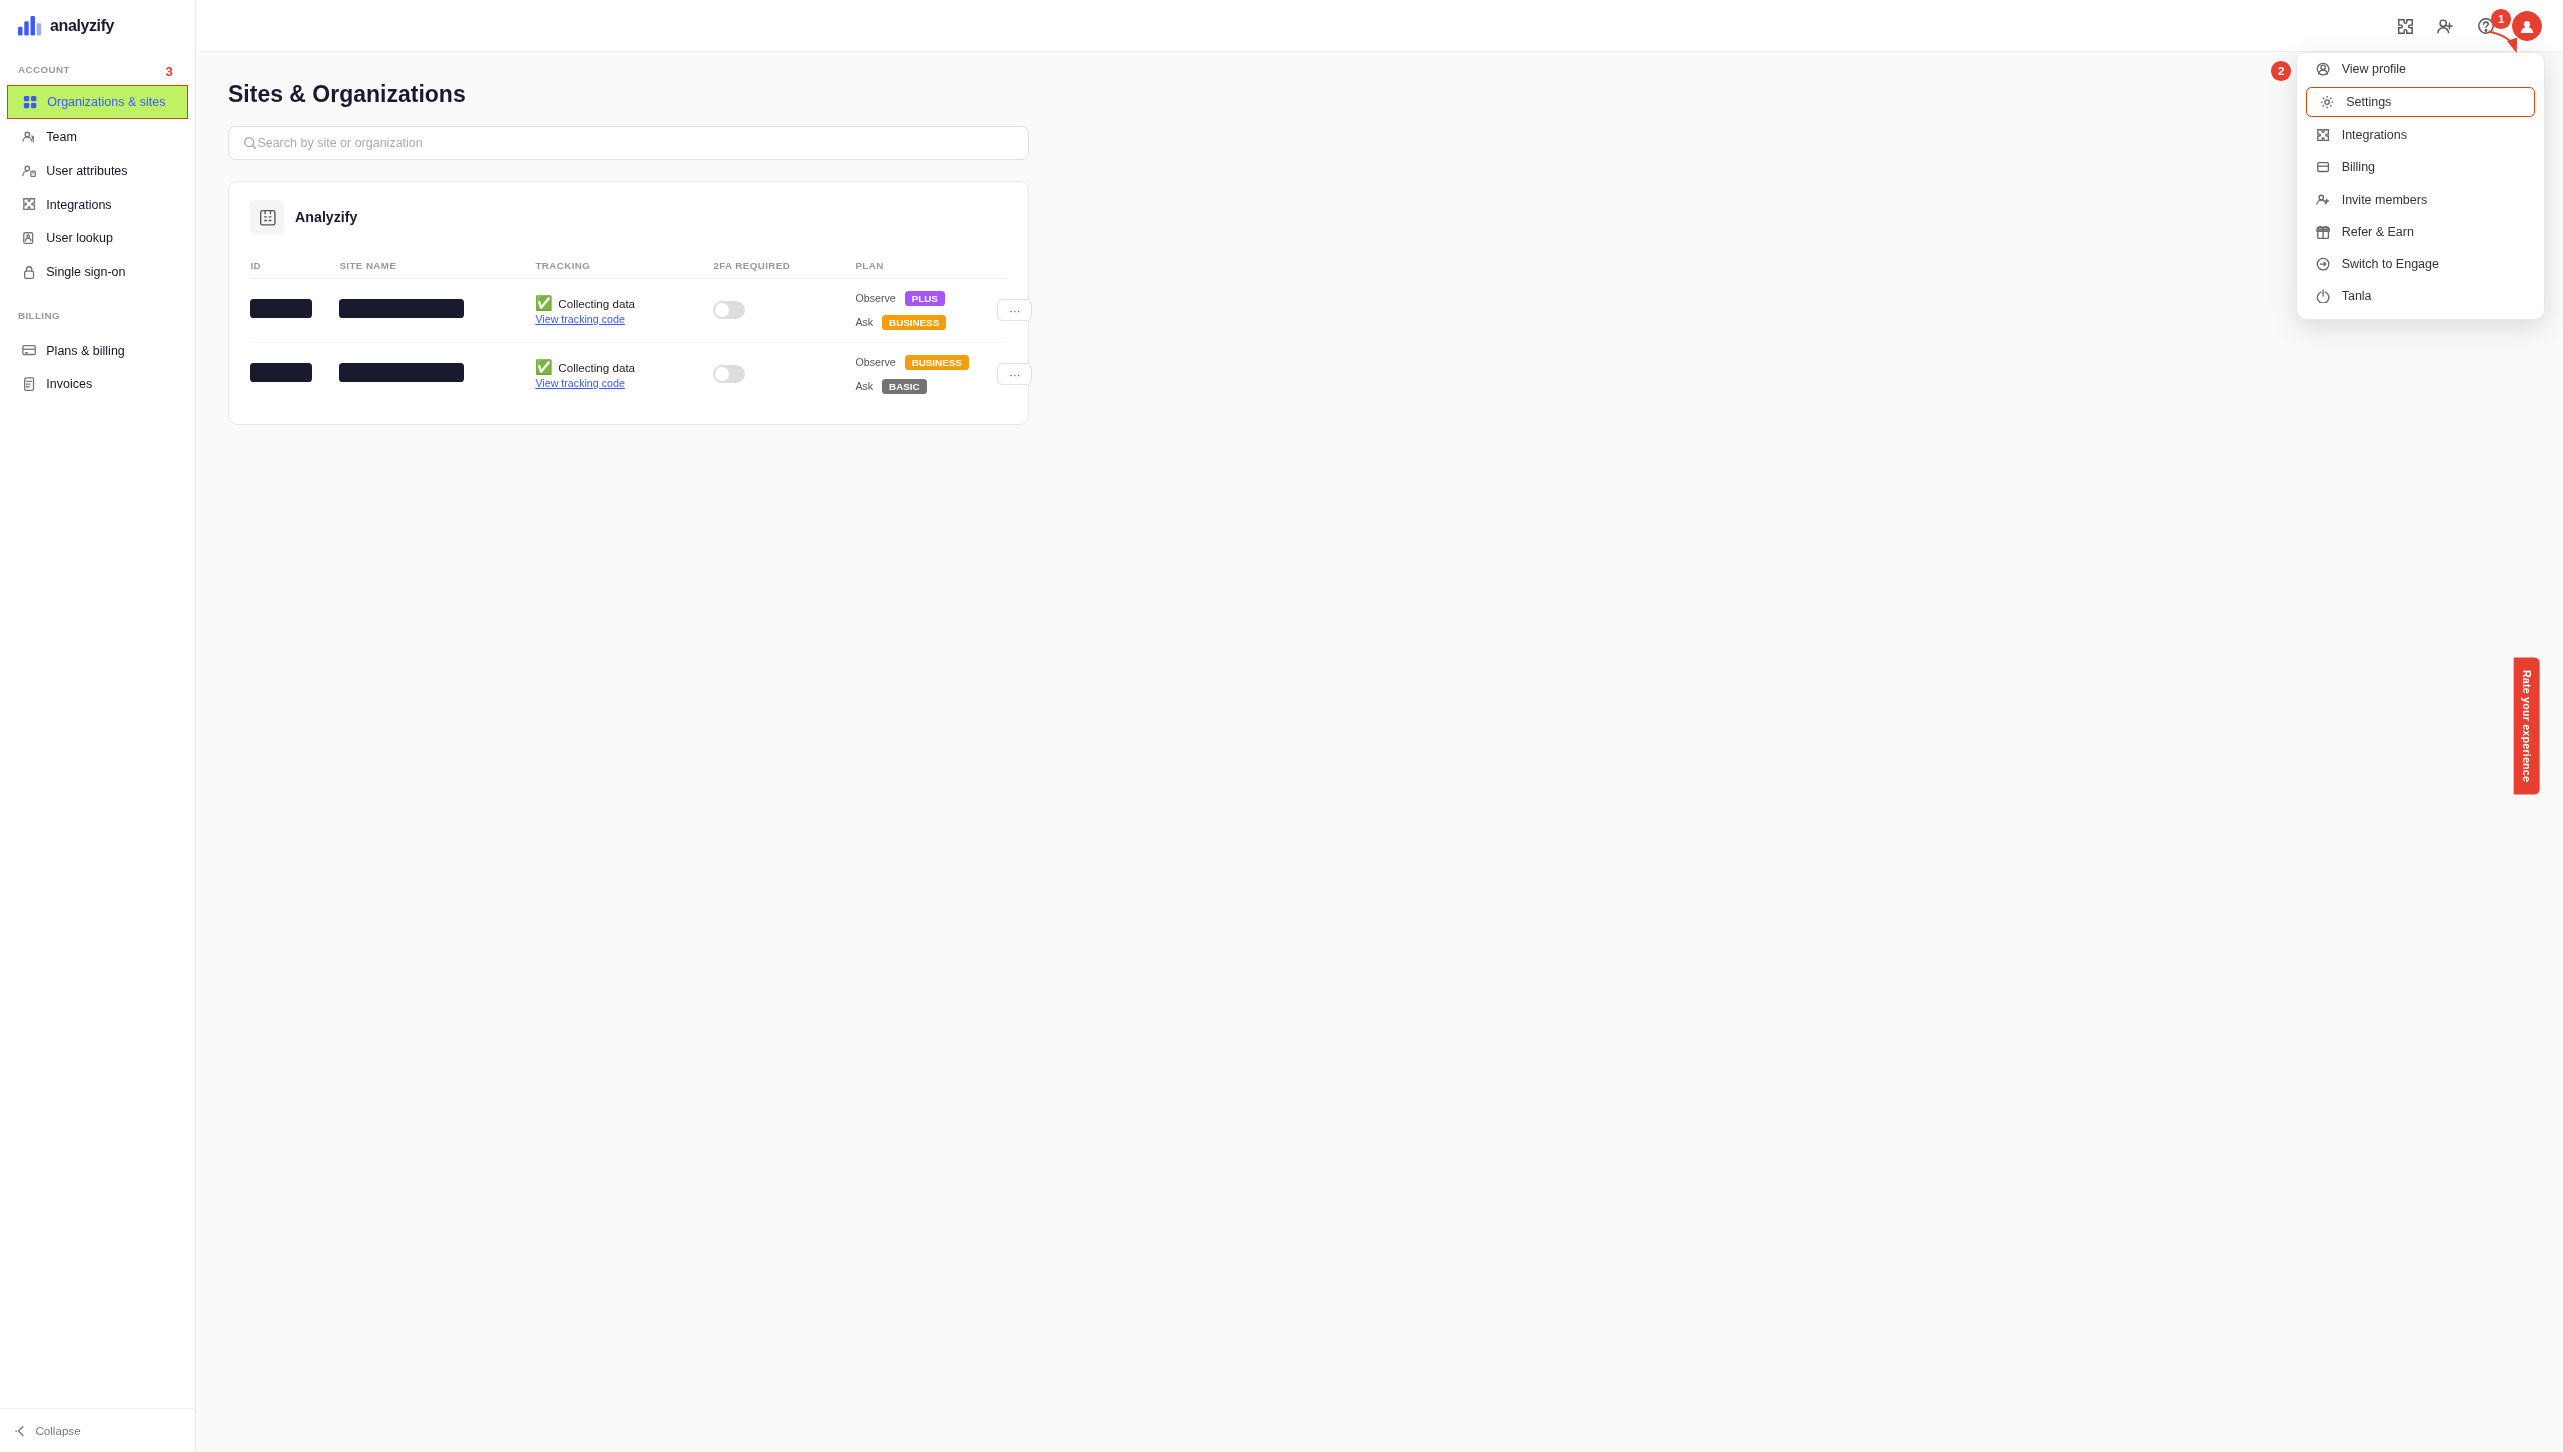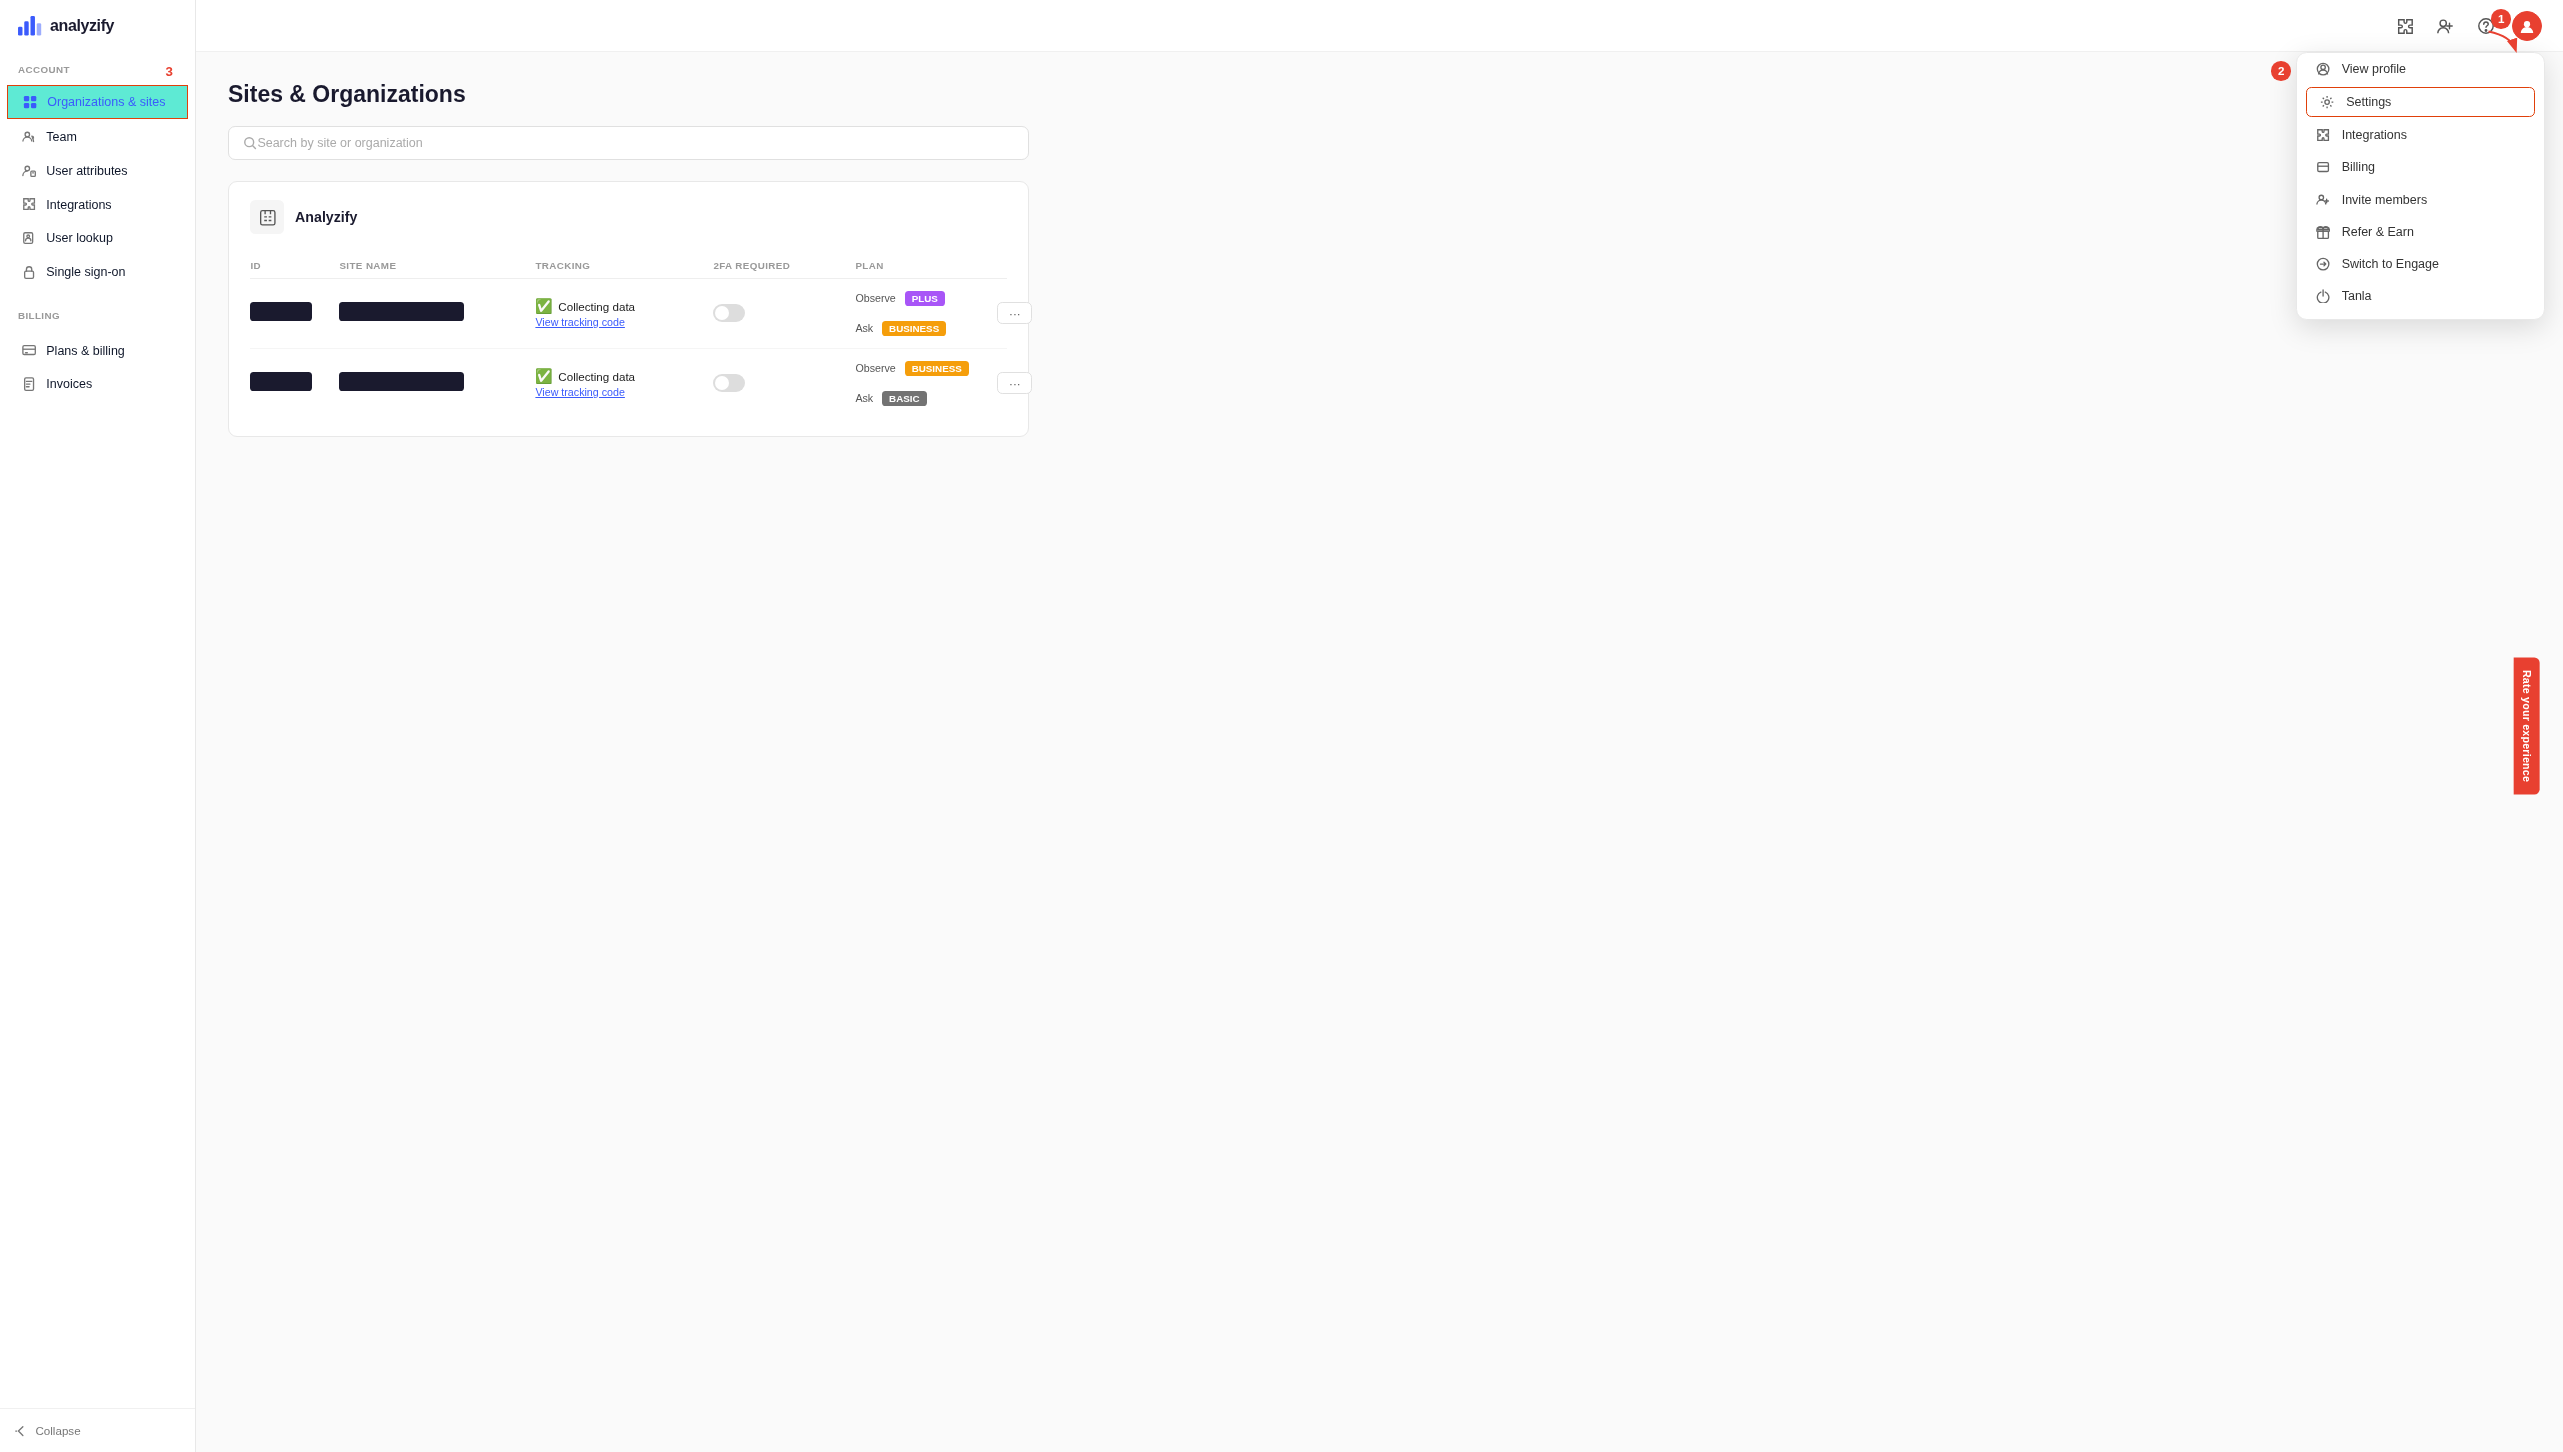"Organizations & sites" .sidebar-item.active { background: #5eead4 -> #bef264 }
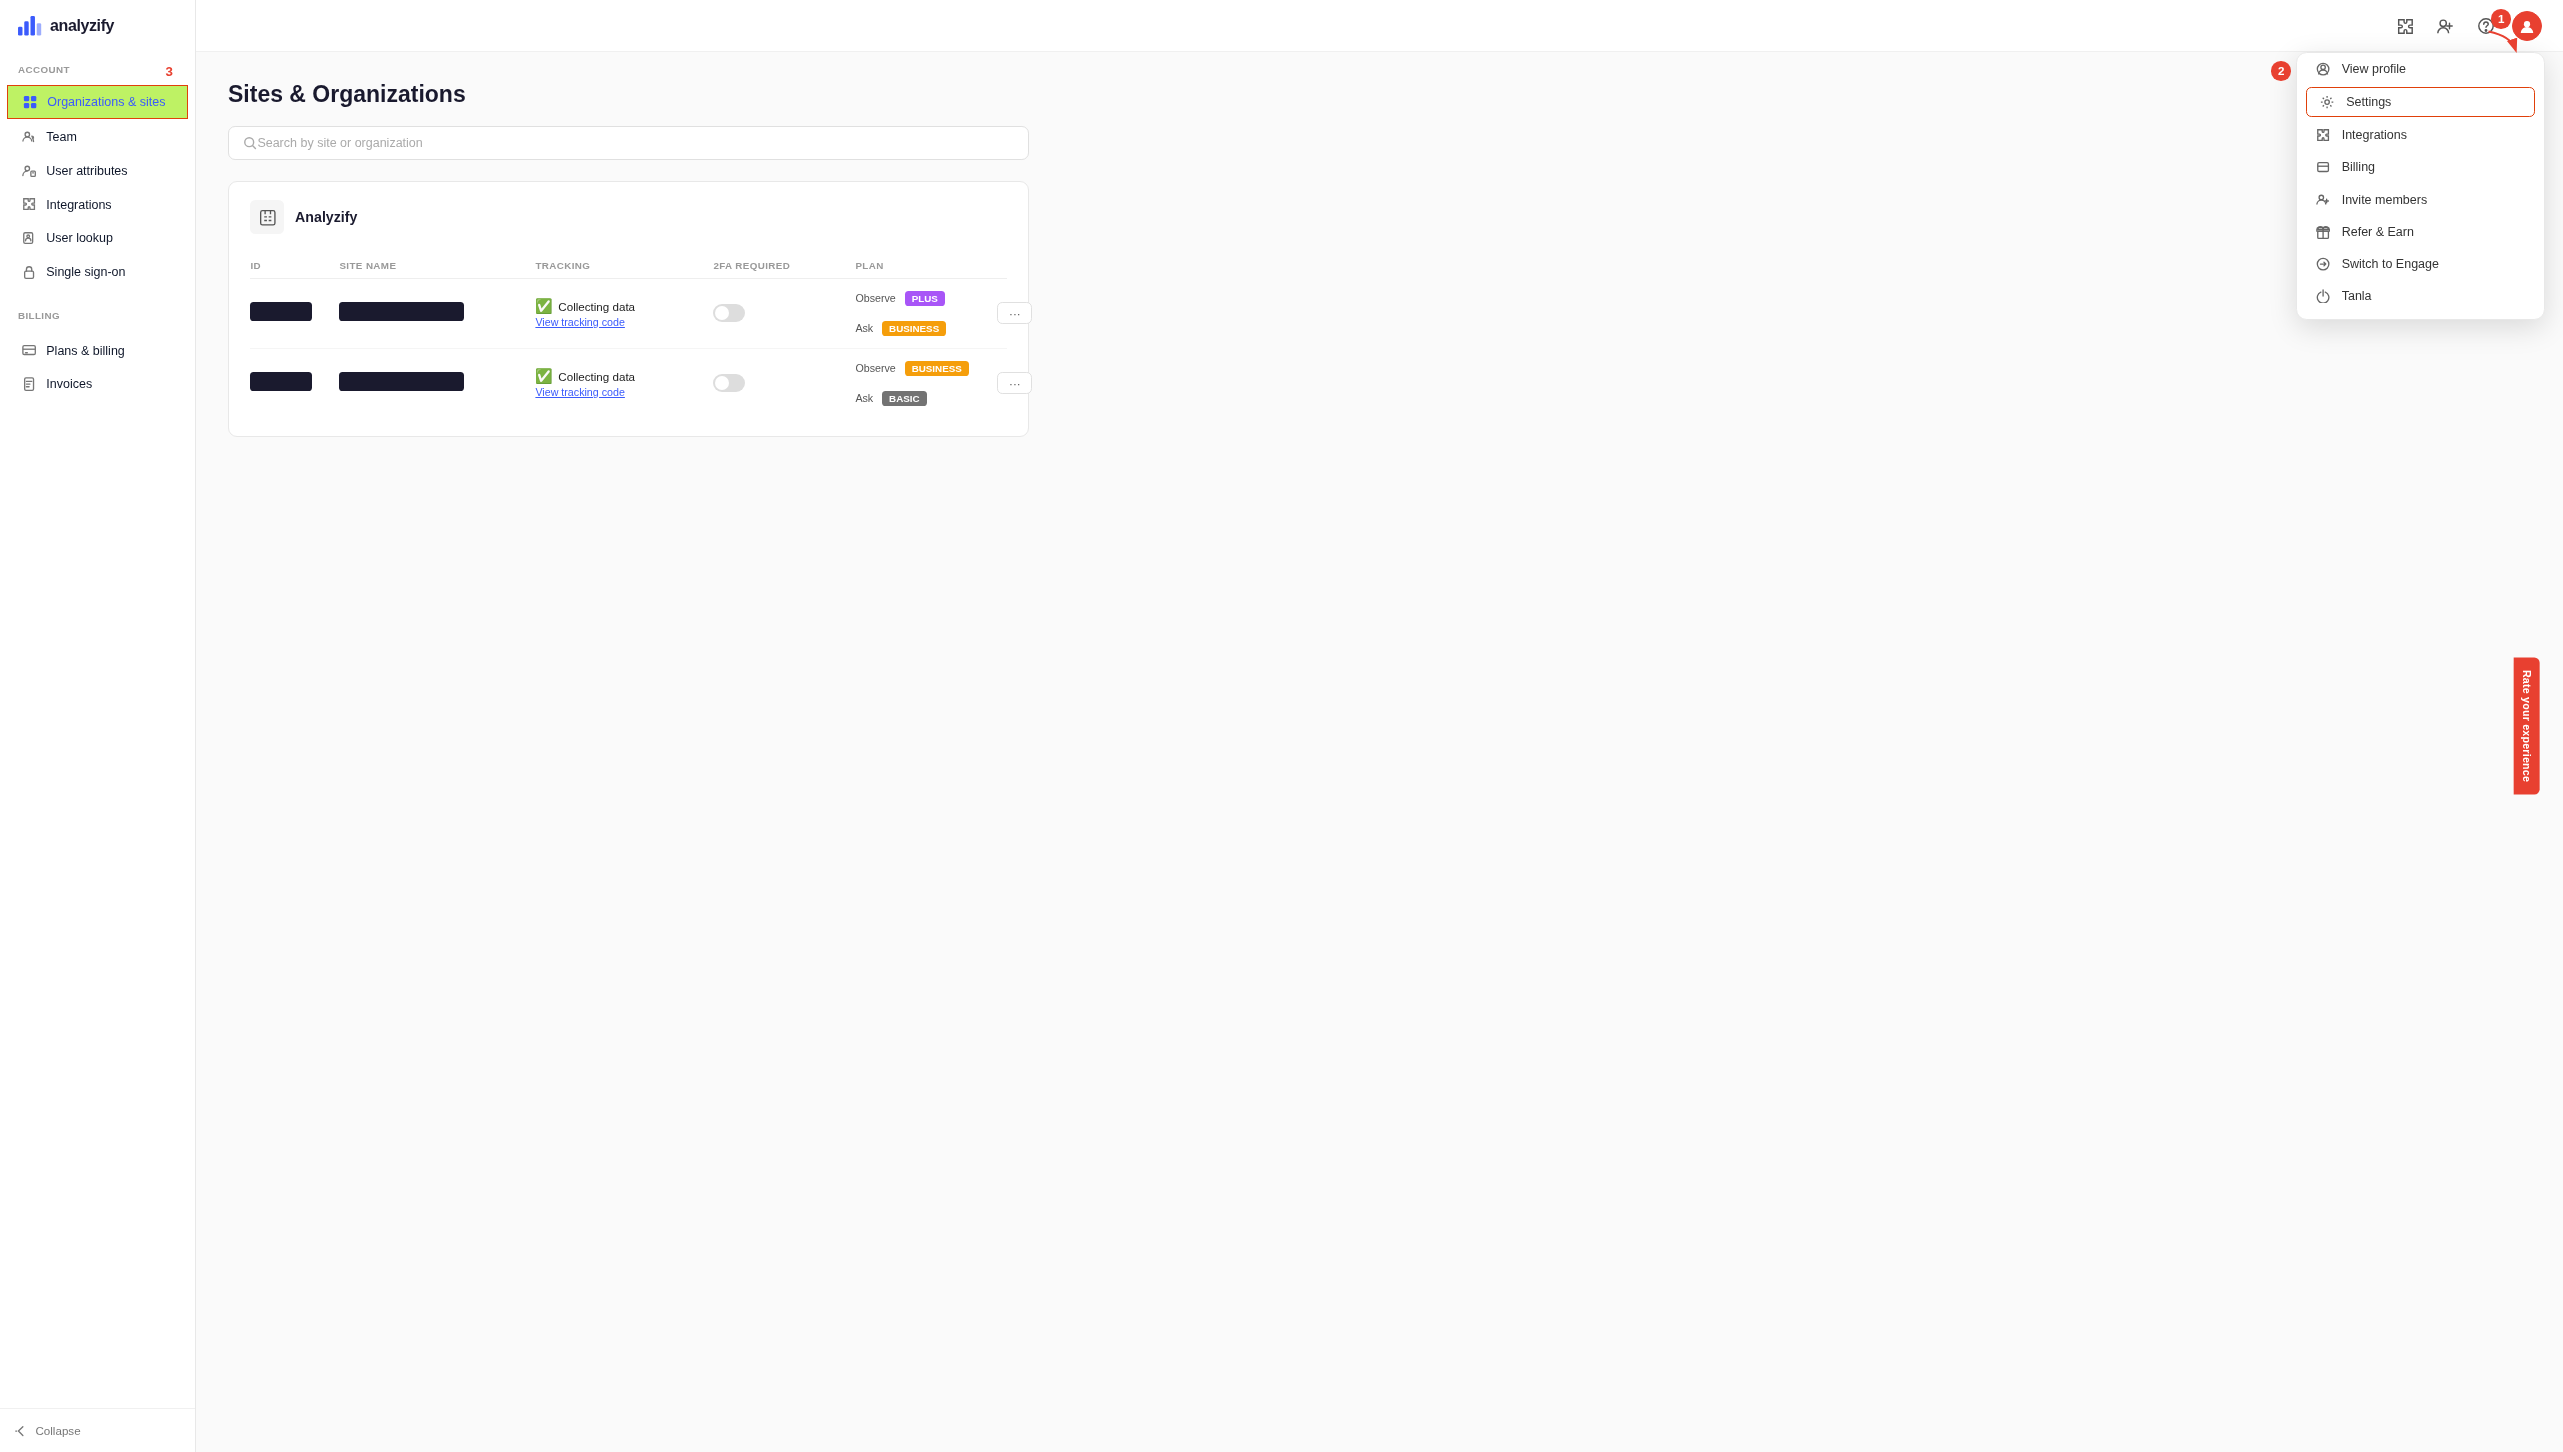"Observe PLUS" .plan-cell { gap: 16px -> 10px }
